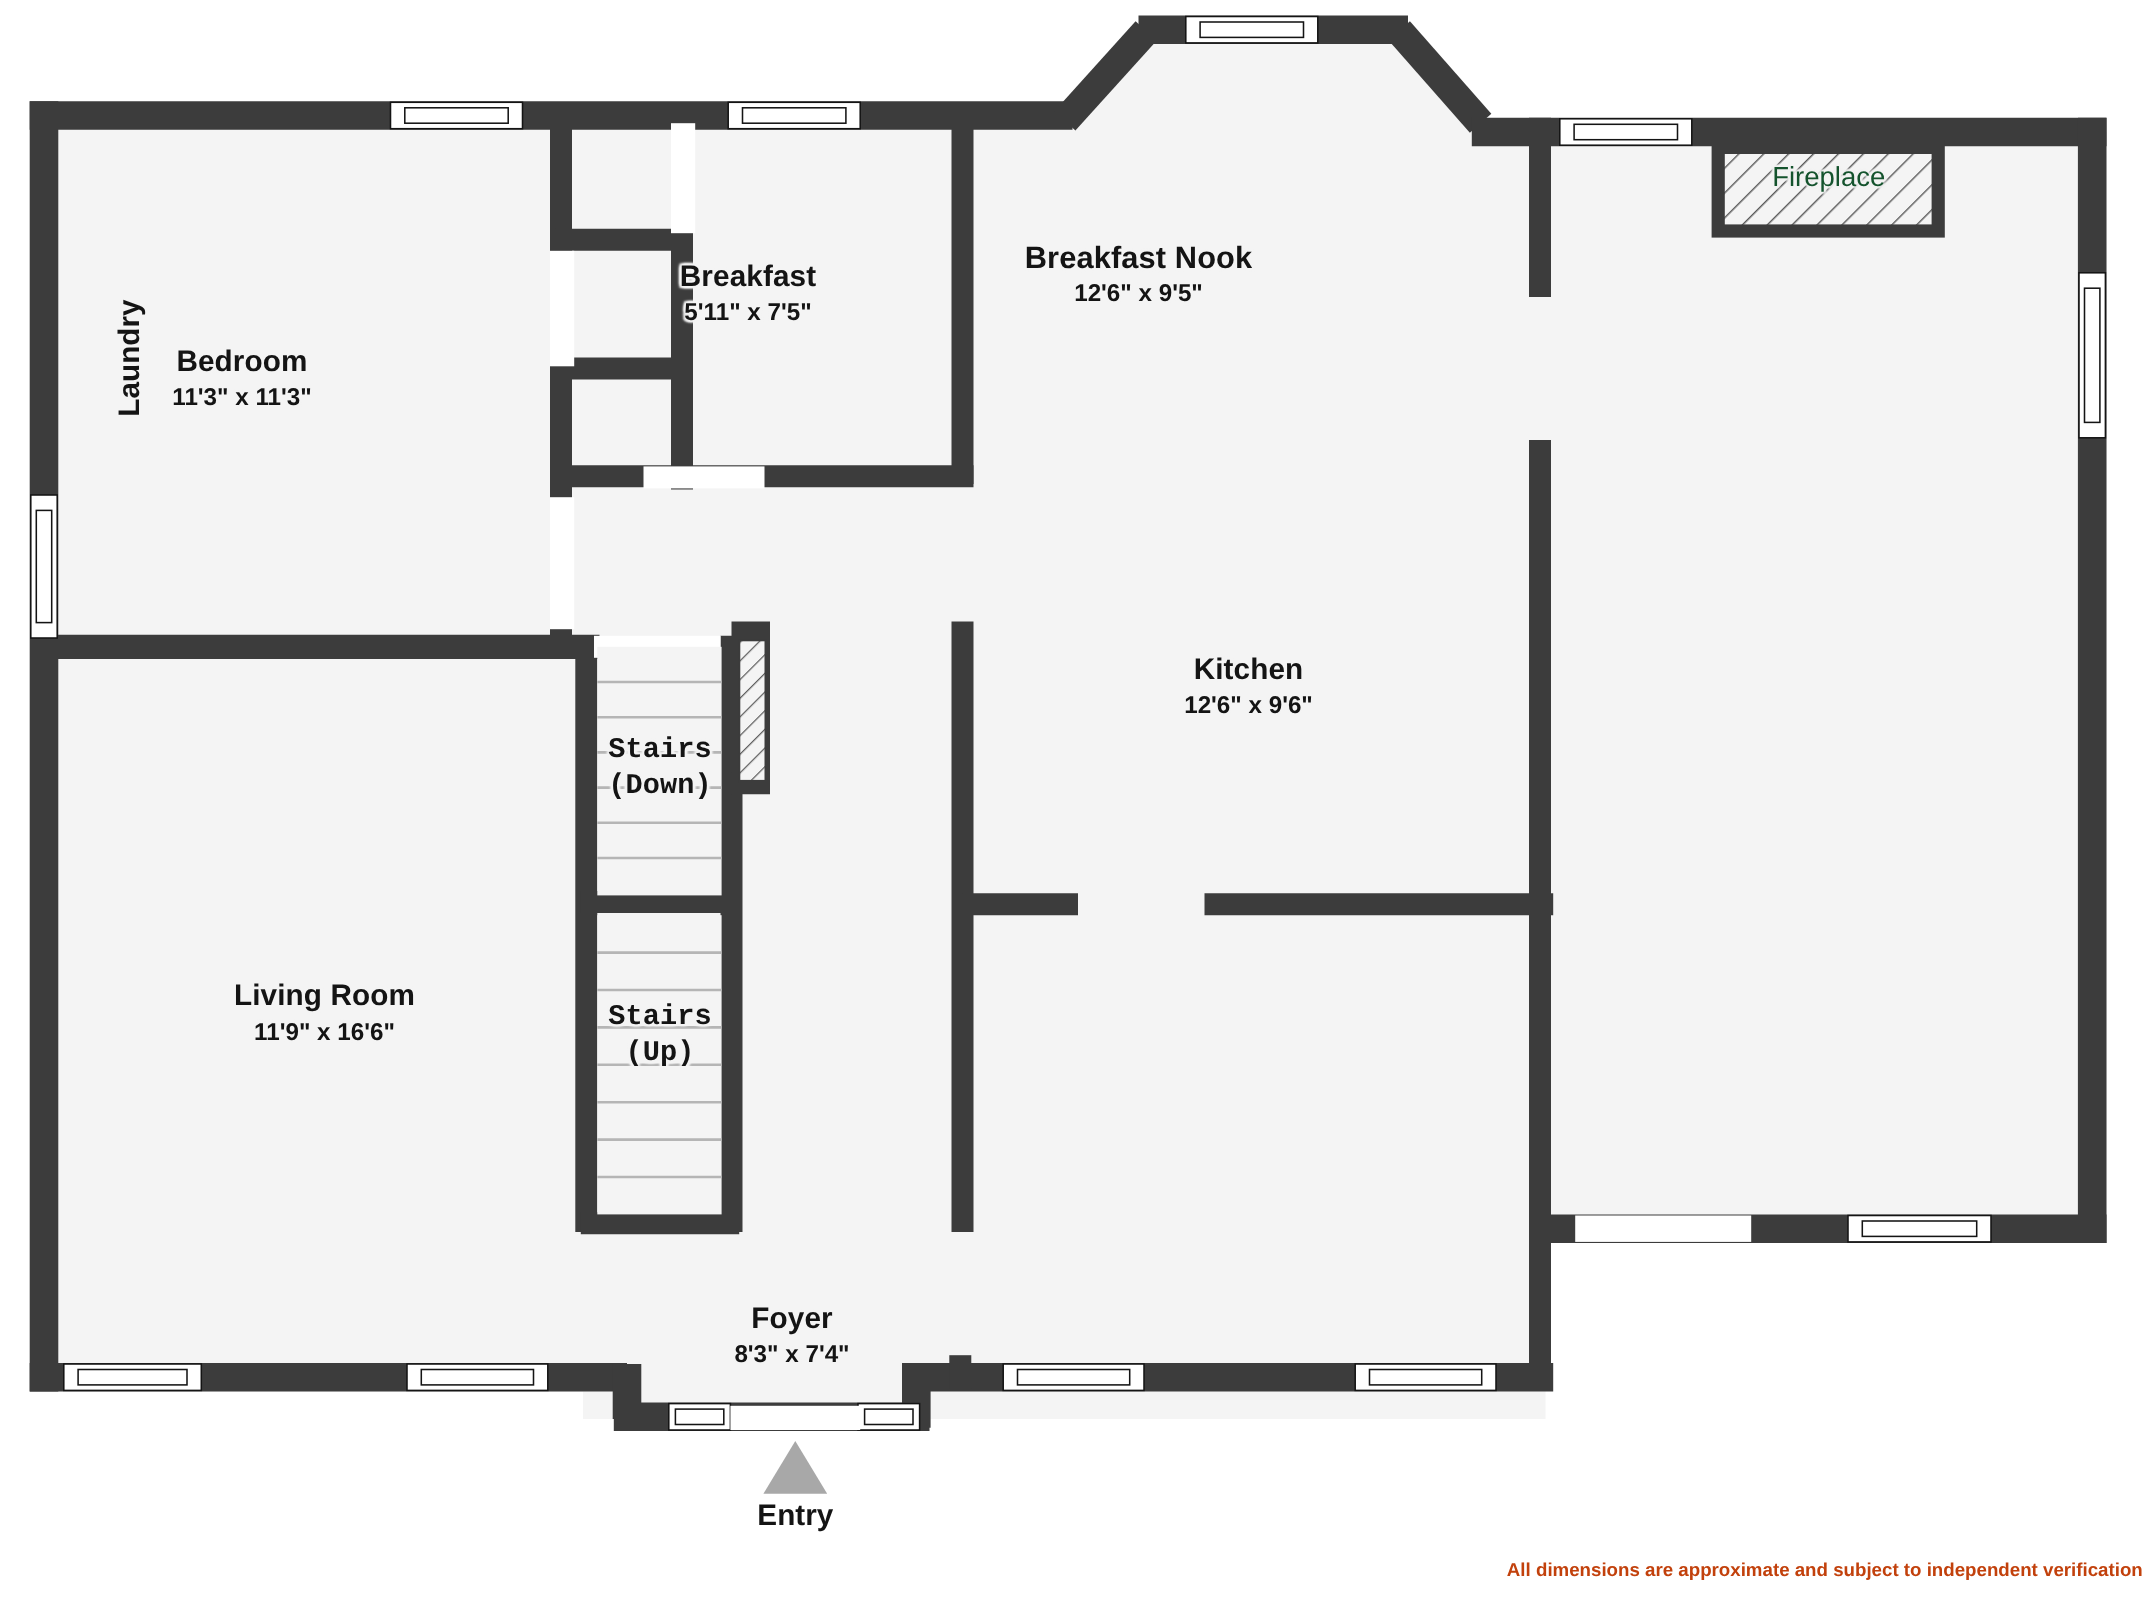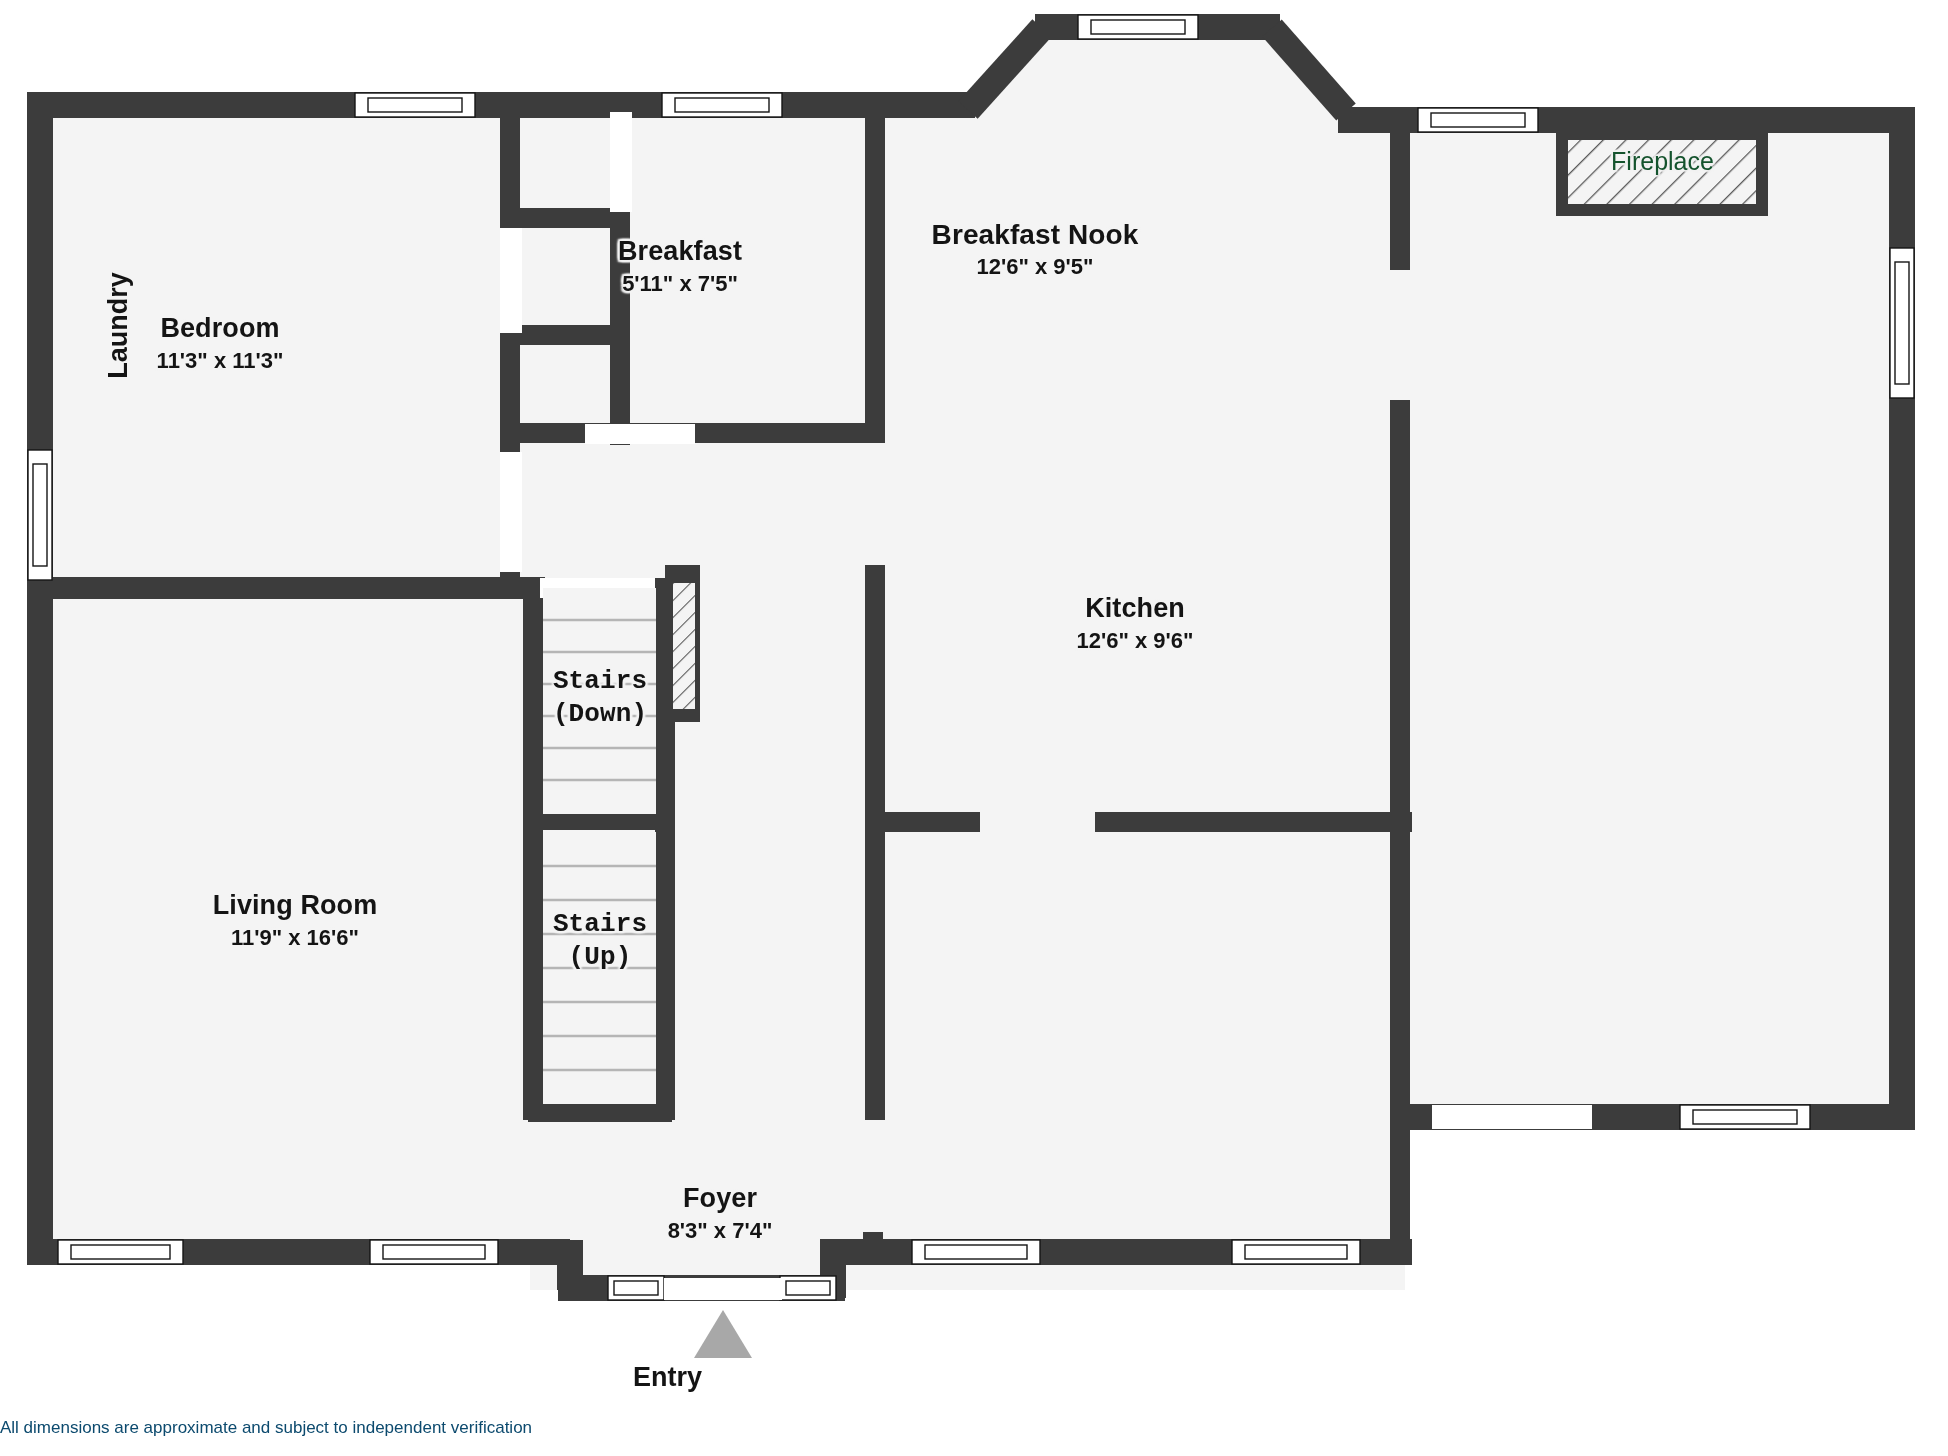"Entry" .entry-label { text-align: left -> center }
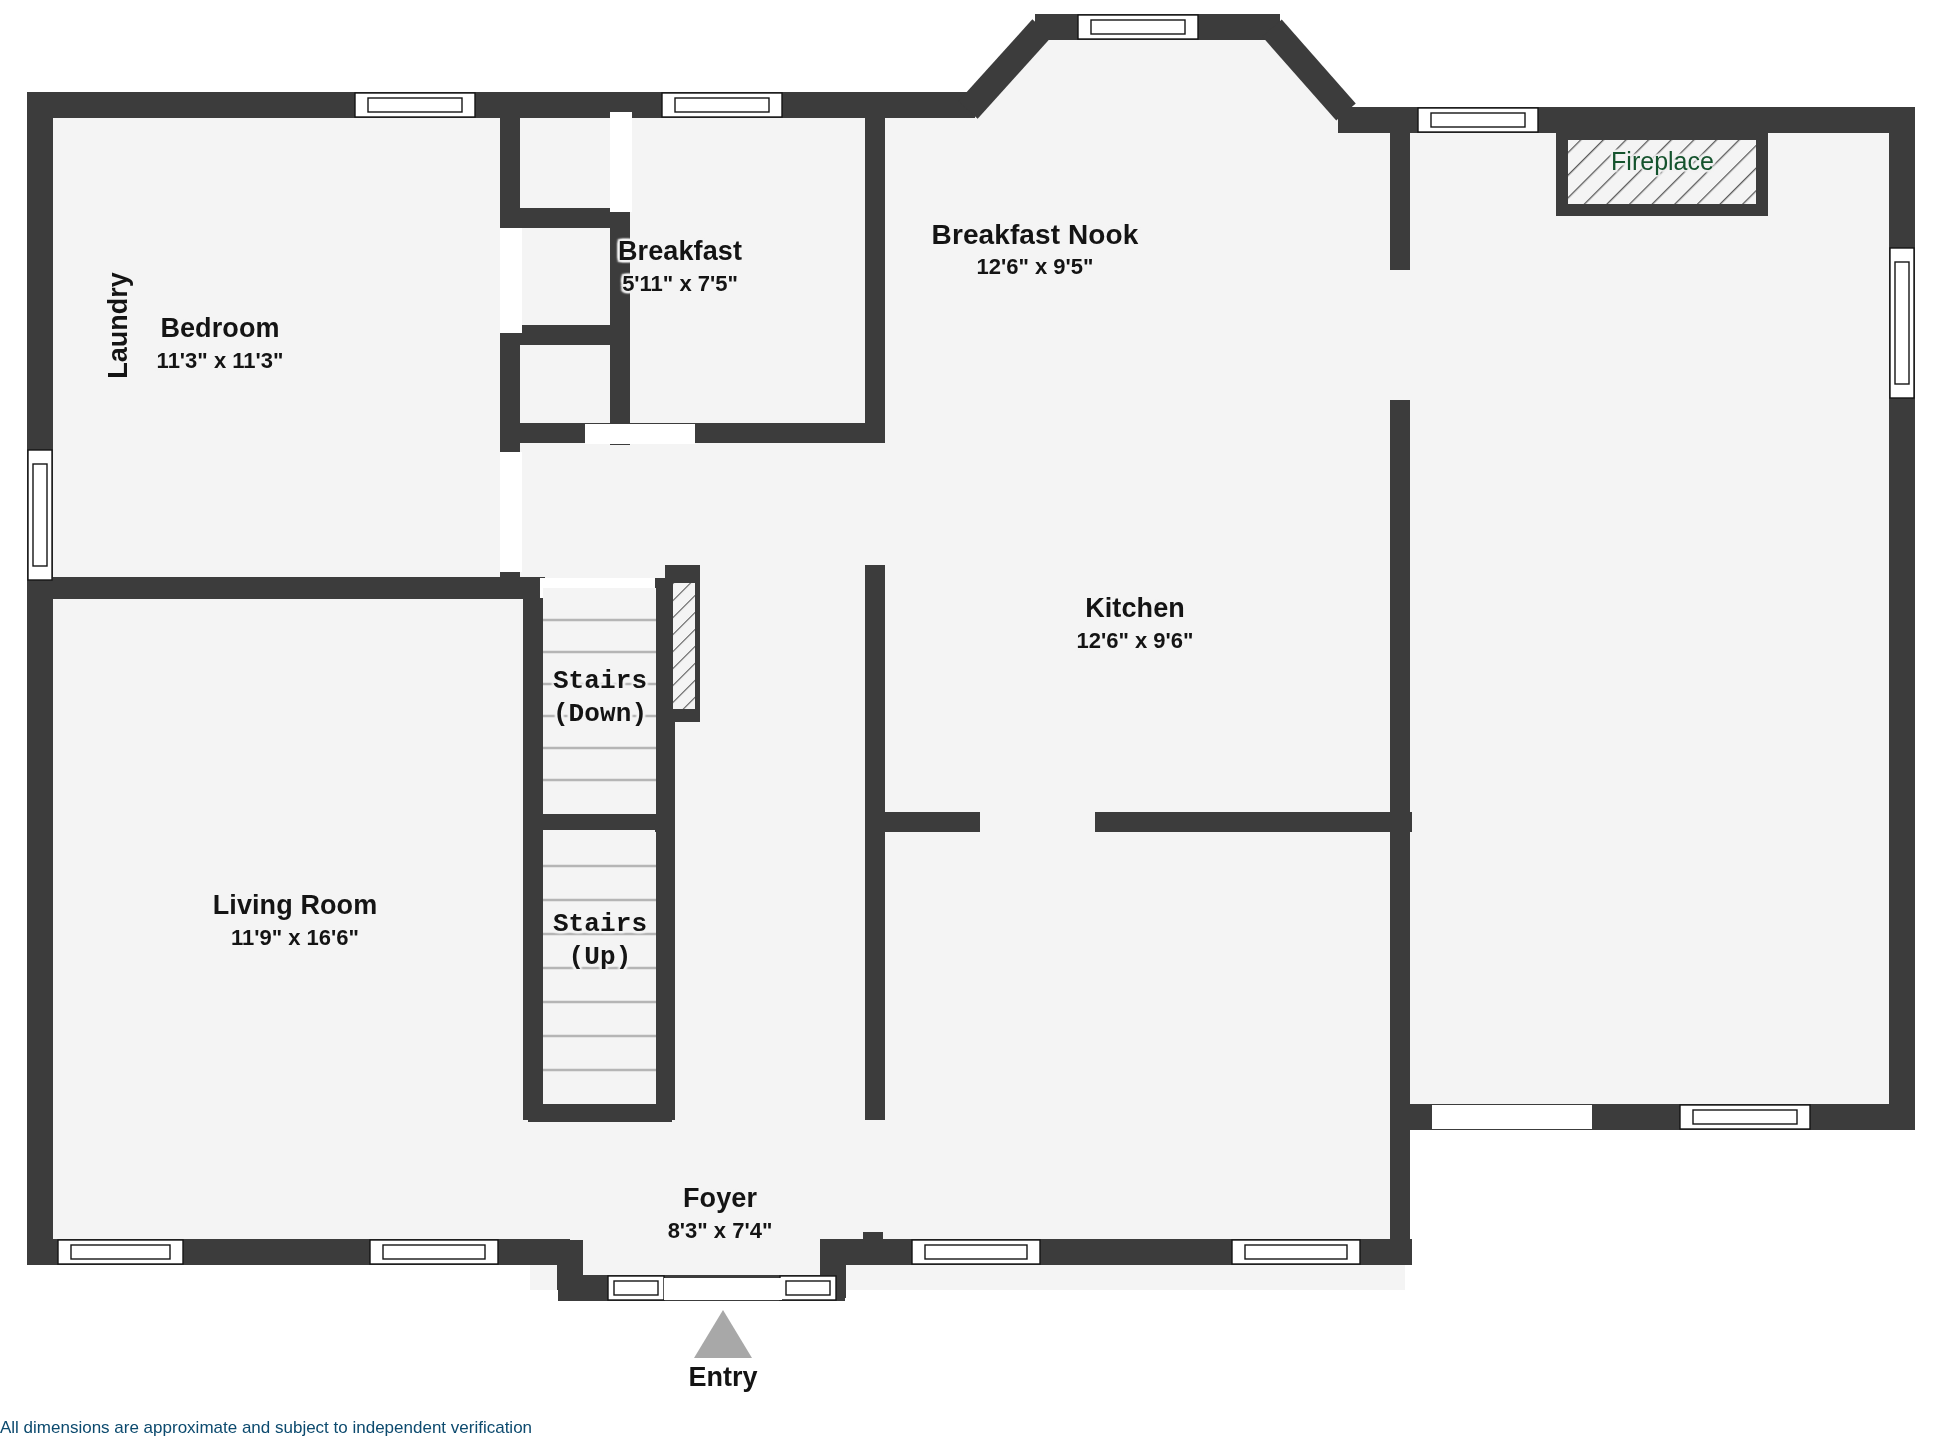"All dimensions are approximate and" .footnote { color: #0c4a6e -> #c2410c; font-weight: normal -> bold; text-align: left -> right }
